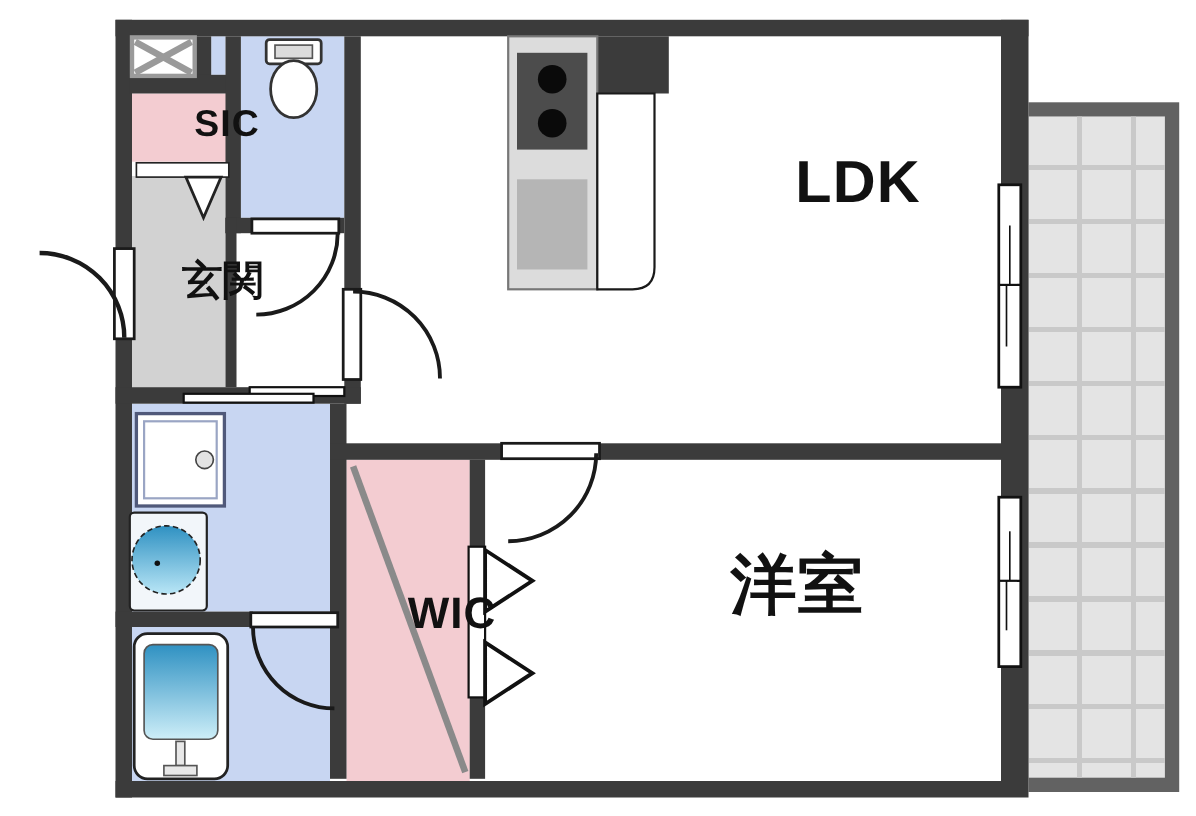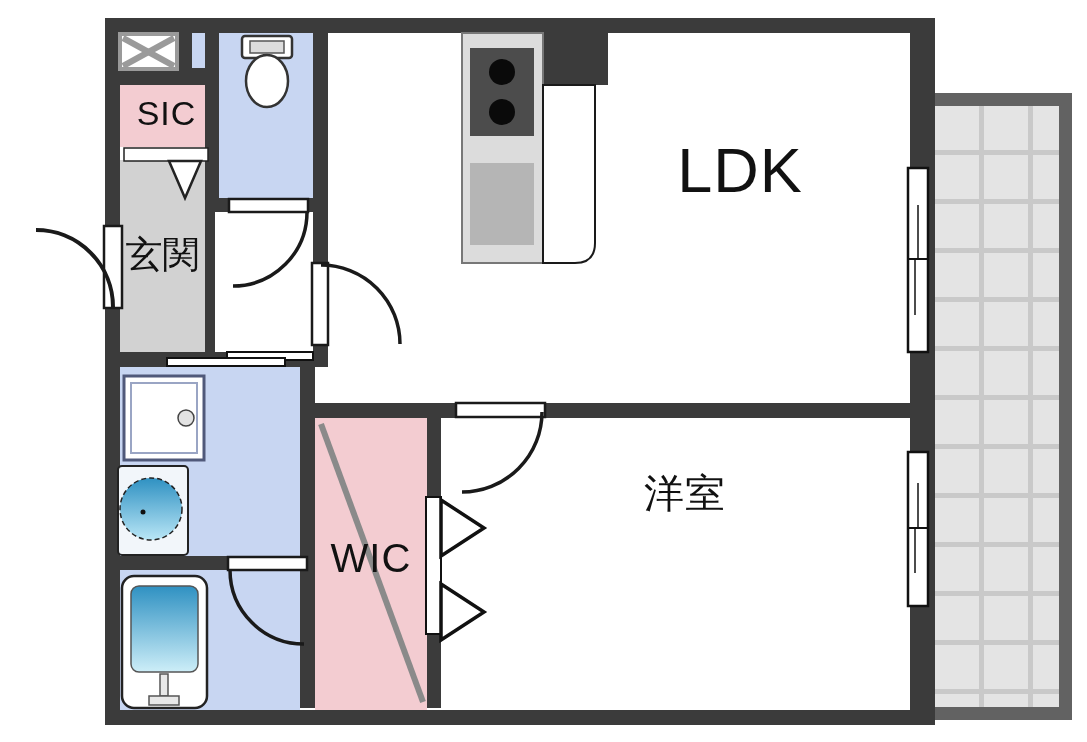"SIC" .lbl { font-weight: normal -> bold; margin-left: none -> 40px }
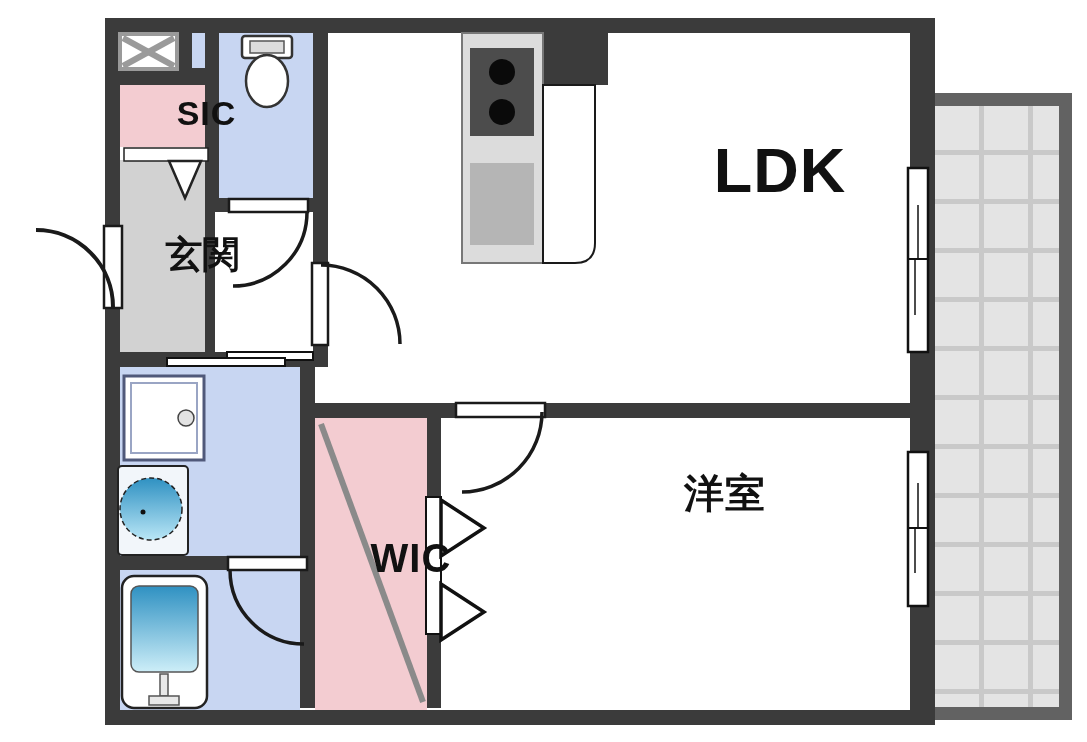"LDK" div.lbl { font-size: 63px -> 54px }
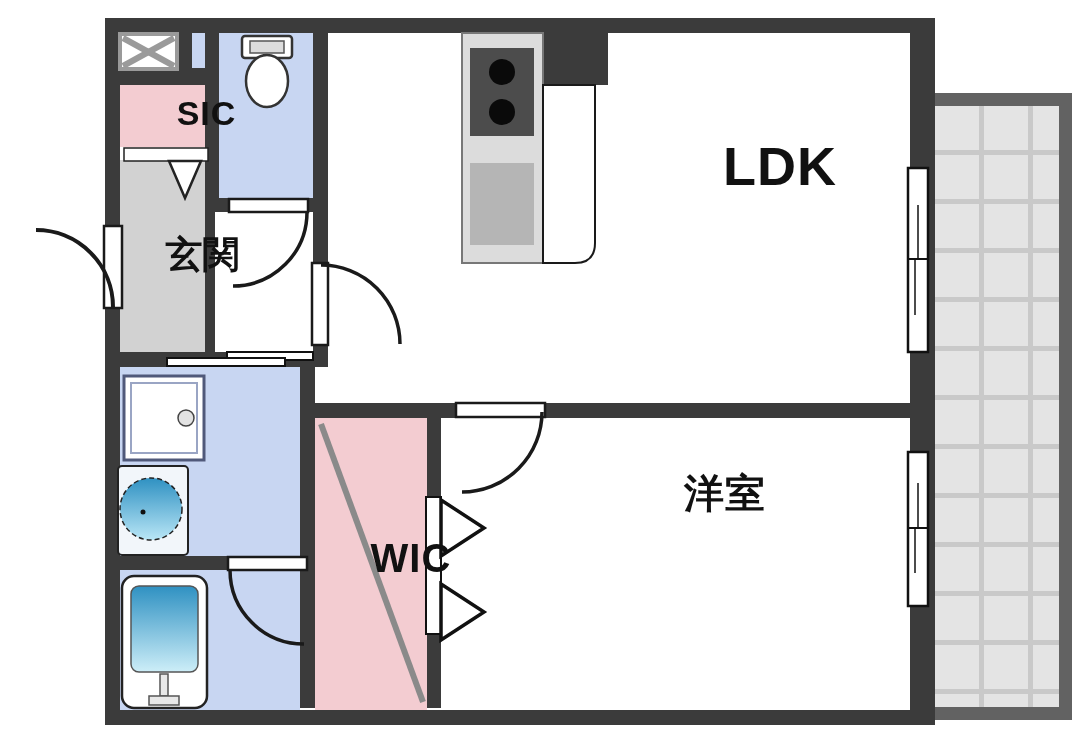"洋室" div.lbl { font-size: 40px -> 60px; top: 473px -> 501px }
